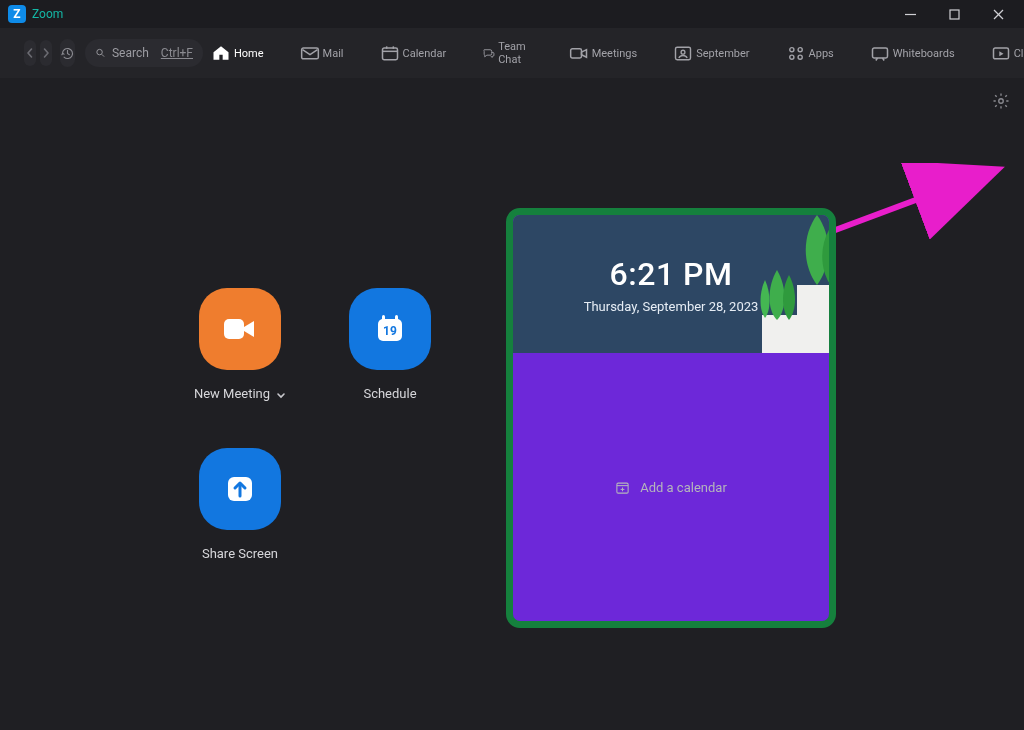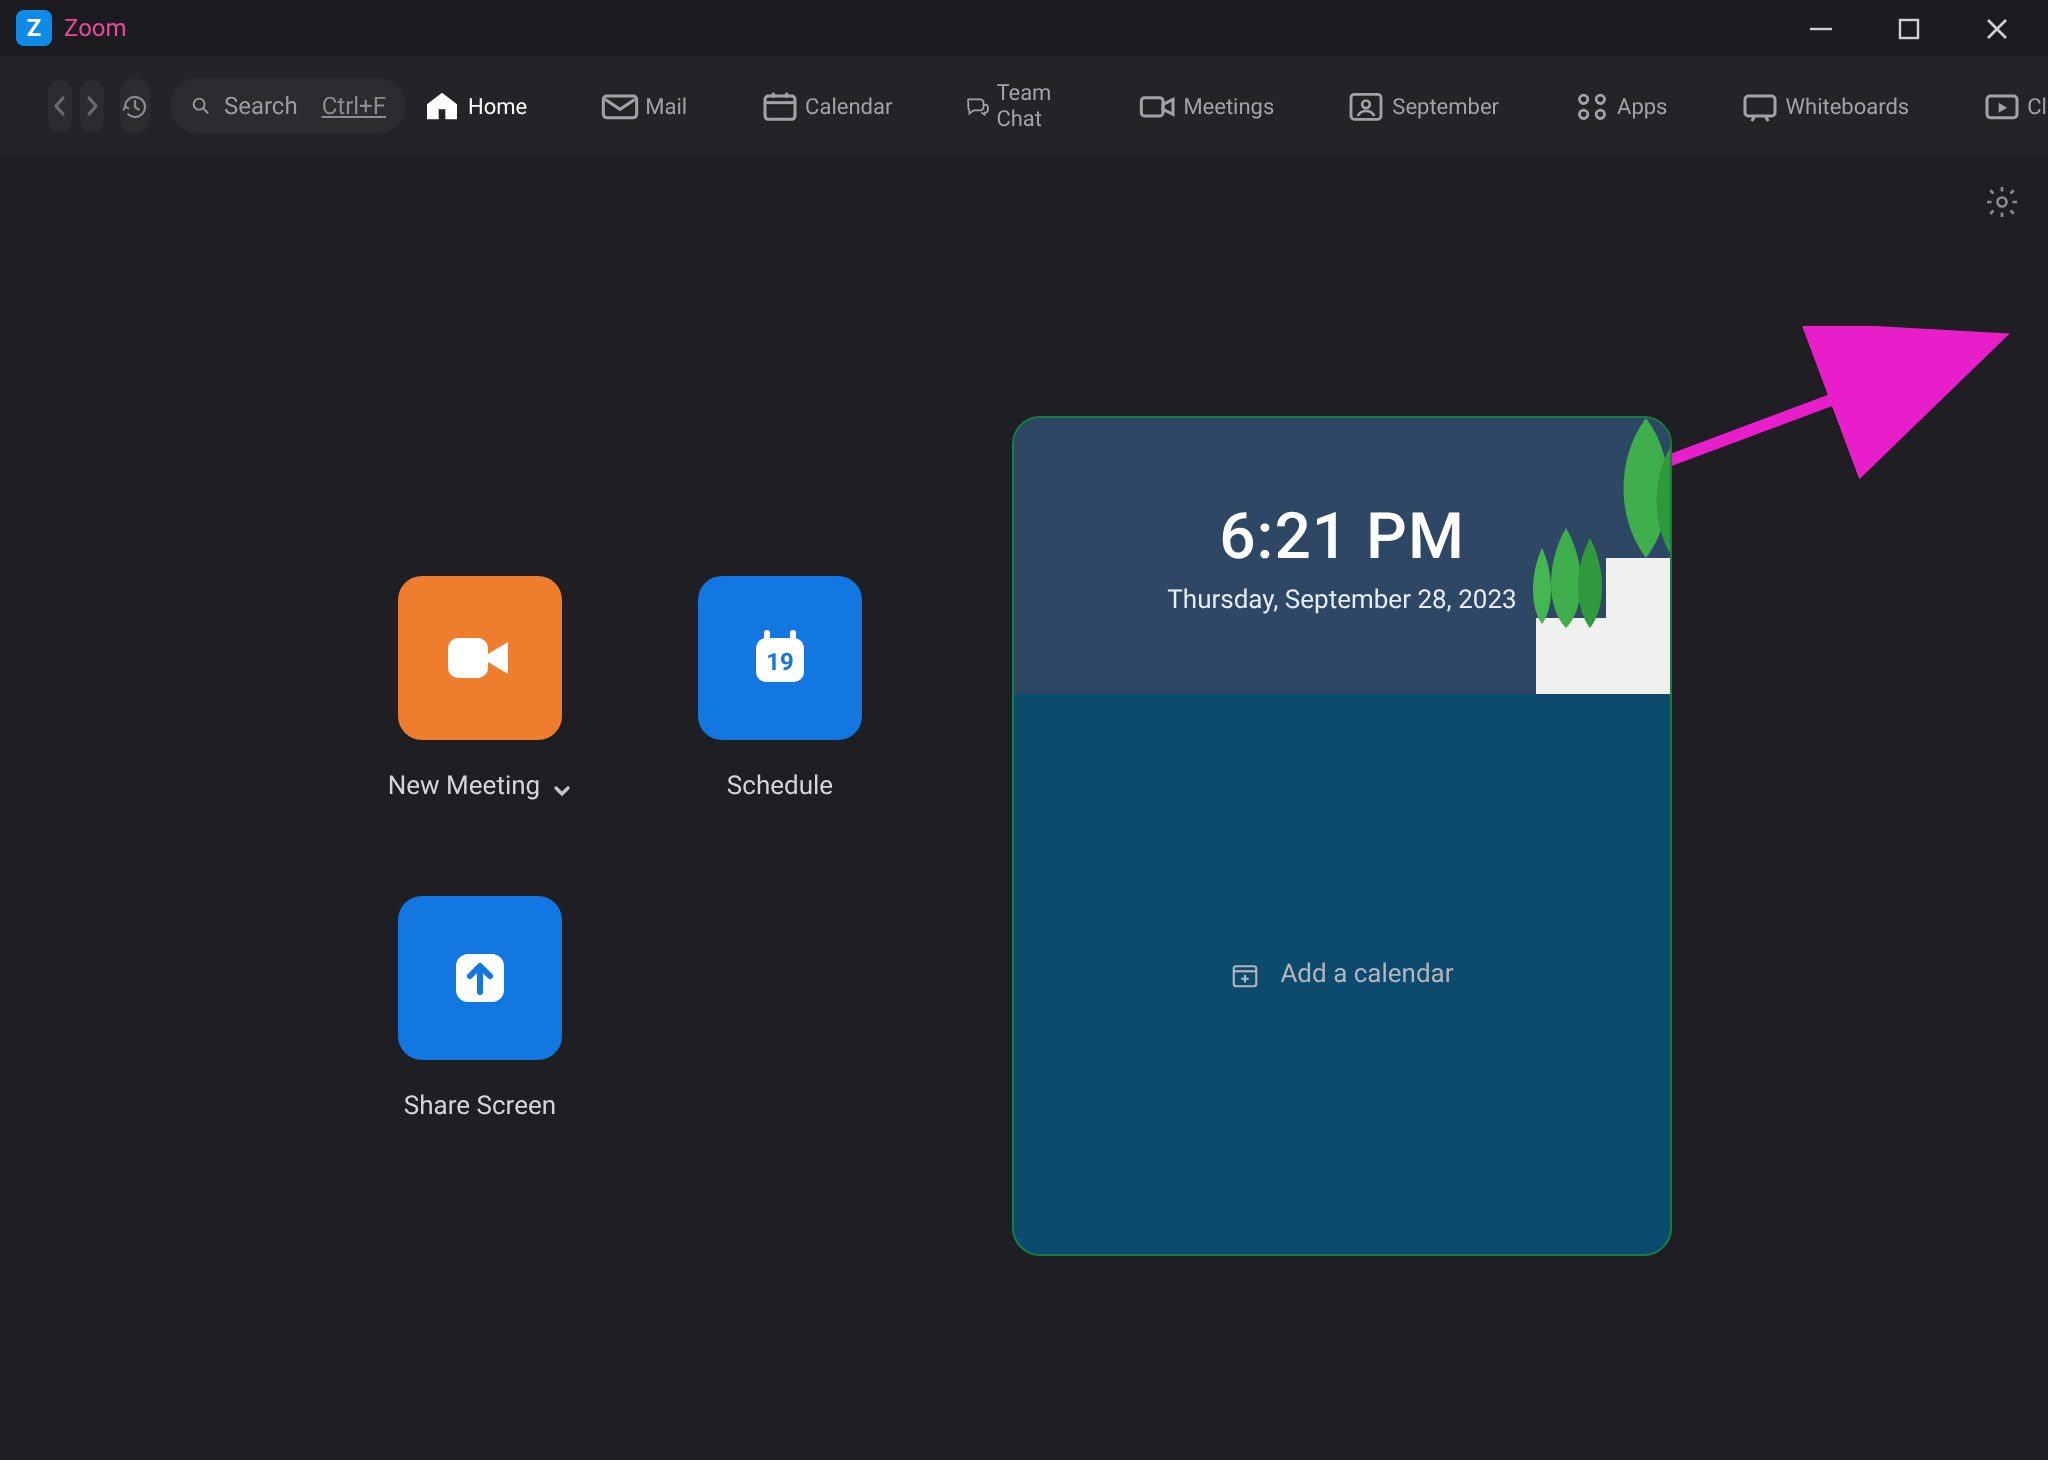"Zoom" .titlebar-title { color: #ec4899 -> #14b8a6 }
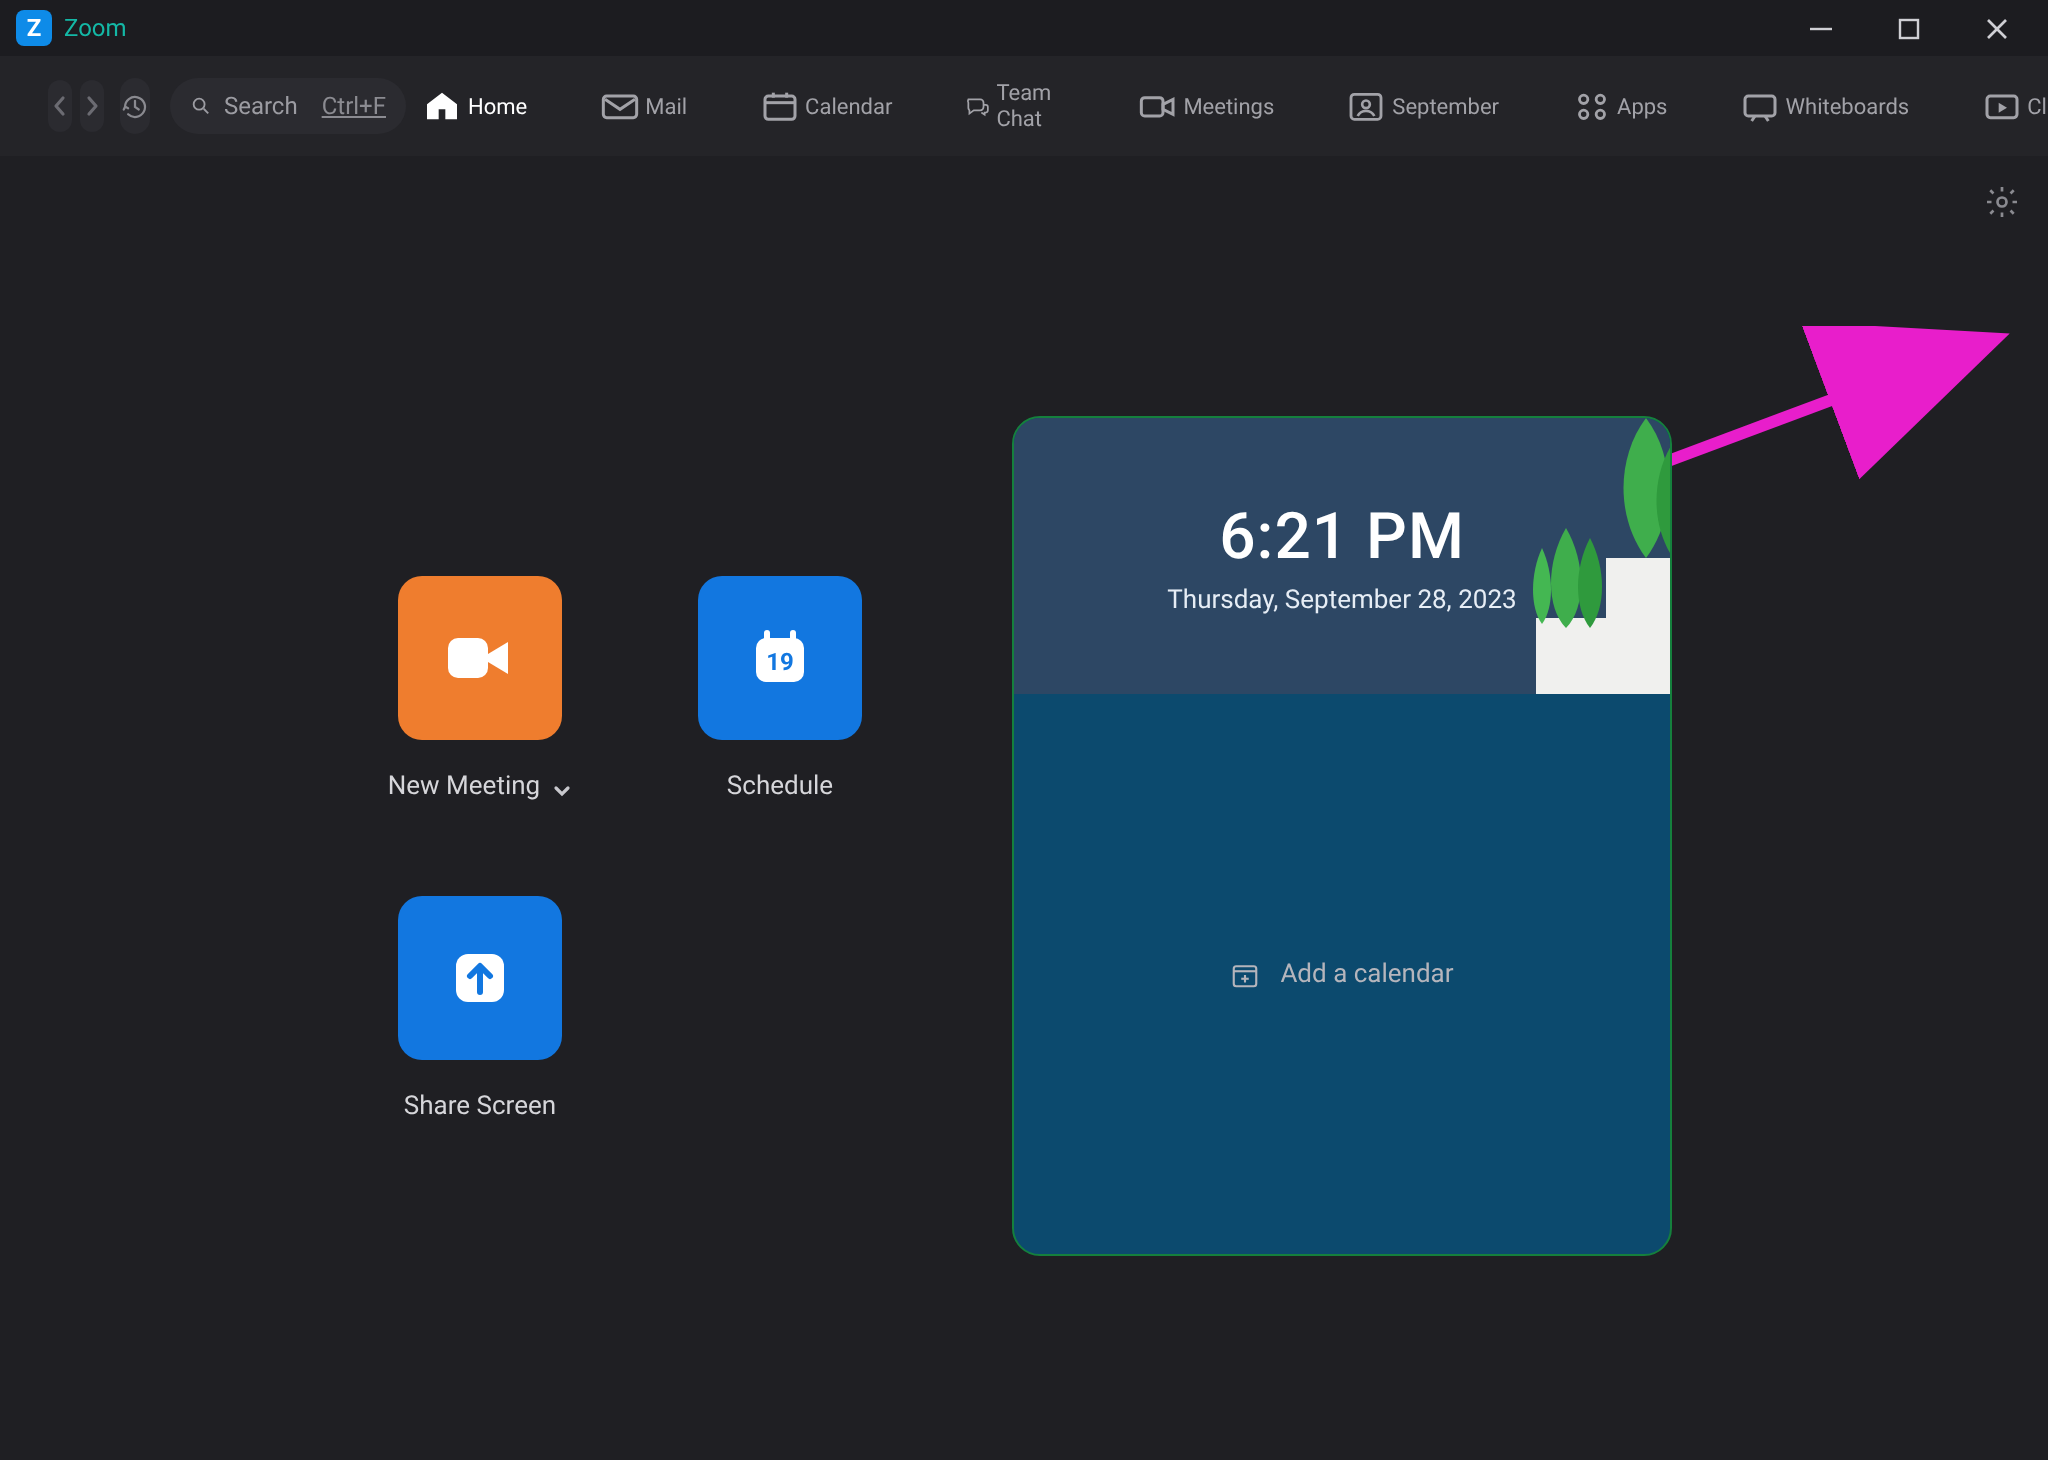"6:21 PM" .calendar-card { background: #0c4a6e -> #6d28d9; border: 1px solid #15803d -> 7px solid #15803d }
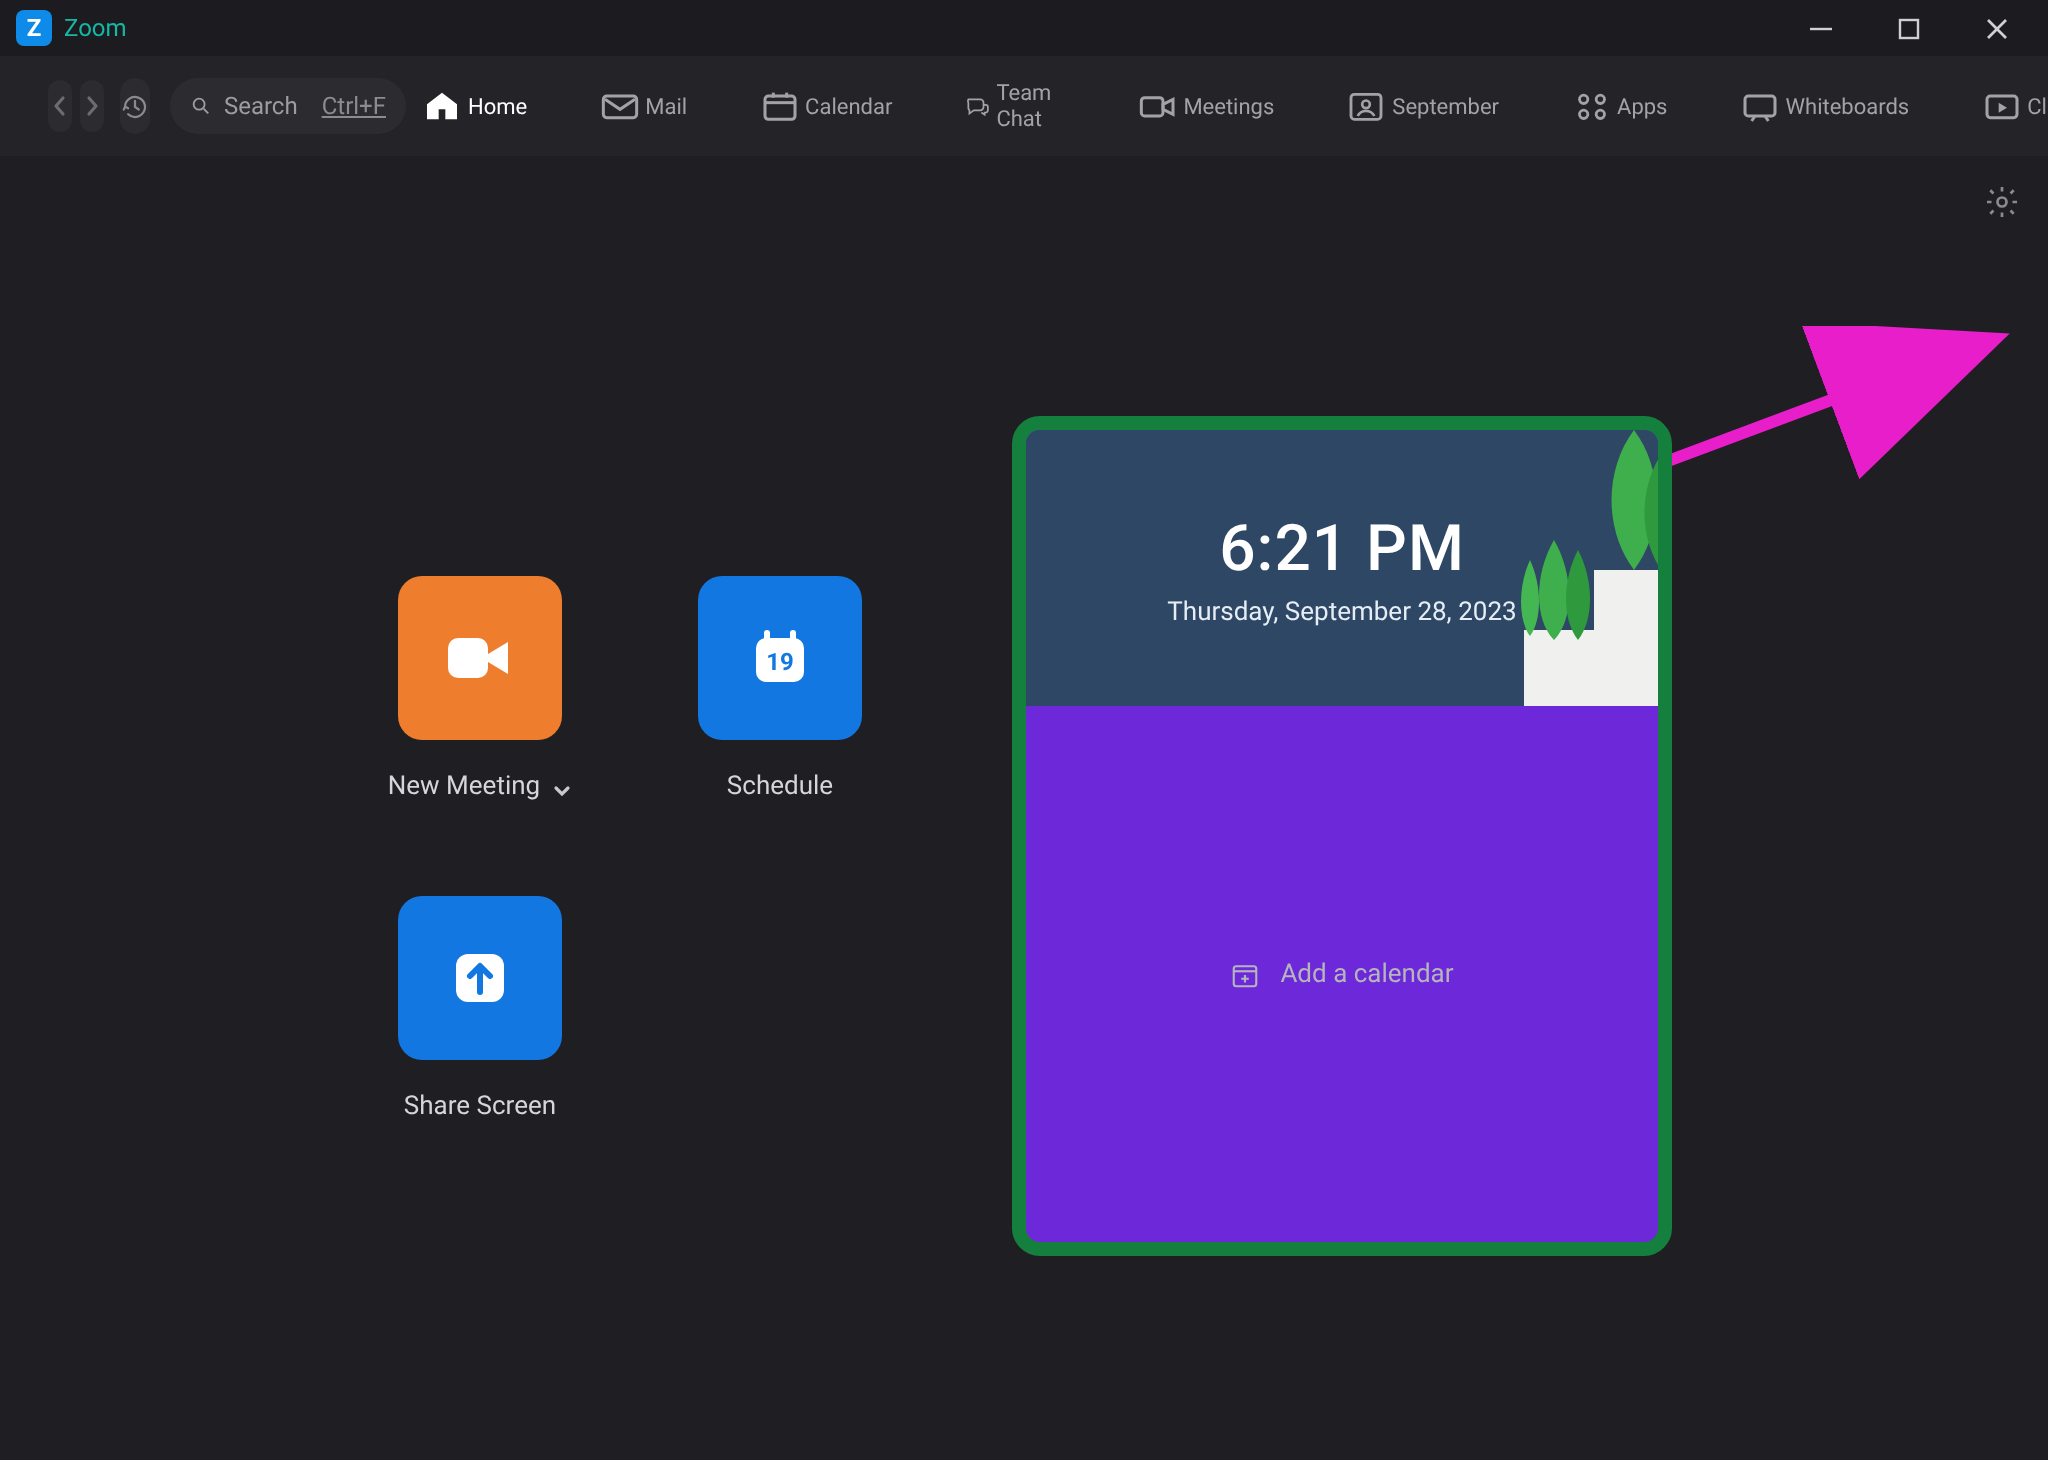"19" .action .tile { border-radius: 12px -> 28px }
